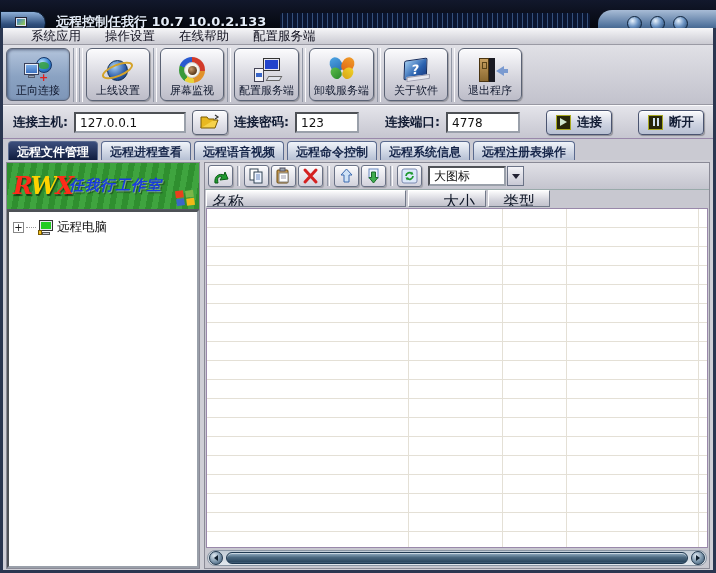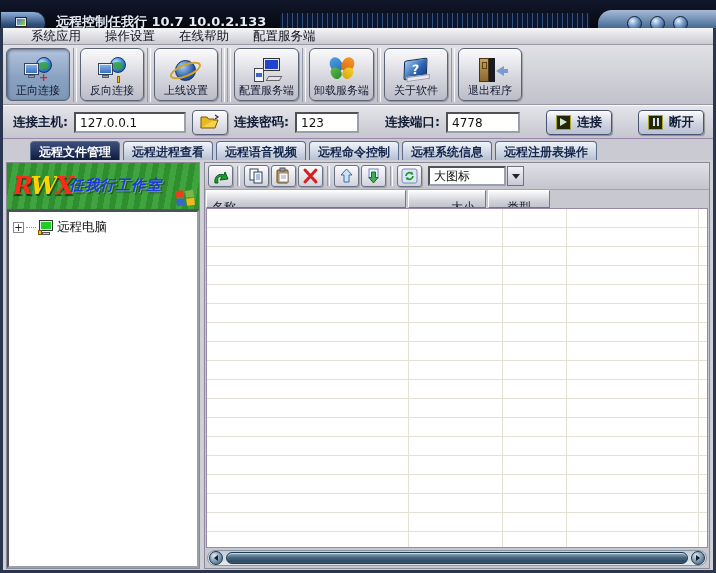"反向连接" div.tbtn { html: <div> <span> <span> <i></i> </span> <span> <i></i> </span> <span></span> <span></span> </span> <span>反向连接</span> </div> -> none }
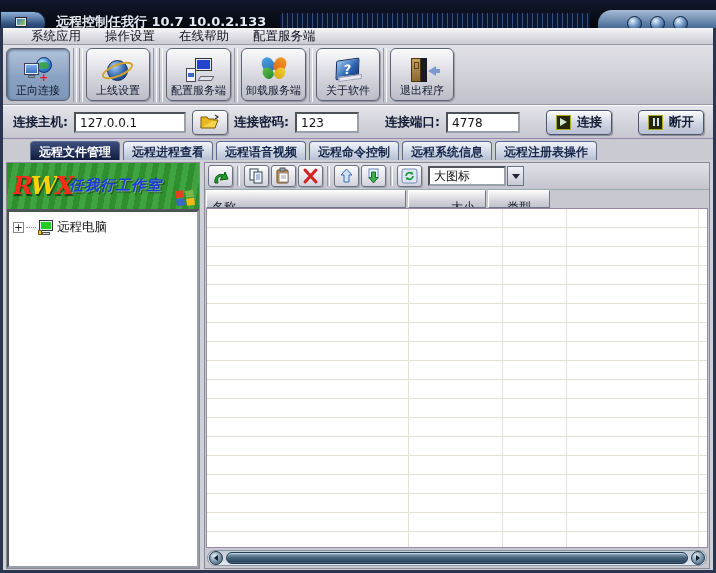"屏幕监视" div.tbtn { html: none -> <div> <span> <span> <span> <span></span> </span> </span> </span> <span>屏幕监视</span> </div> }
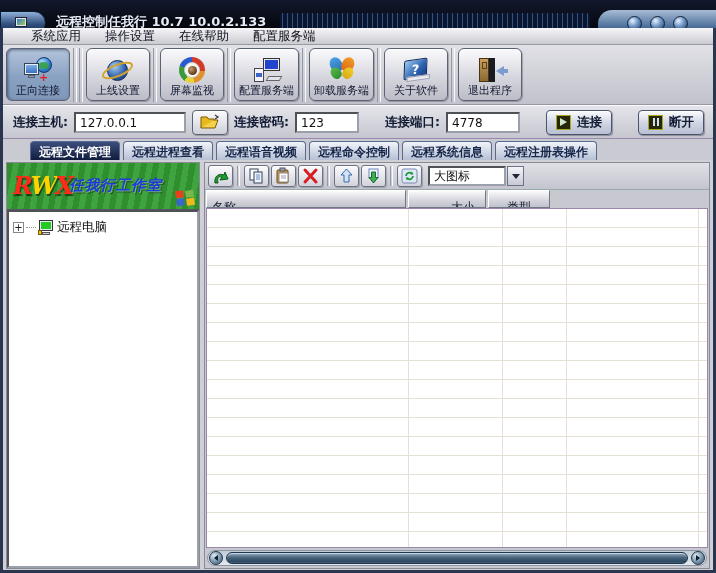"远程文件管理" .tab.active { margin-left: 22px -> none }
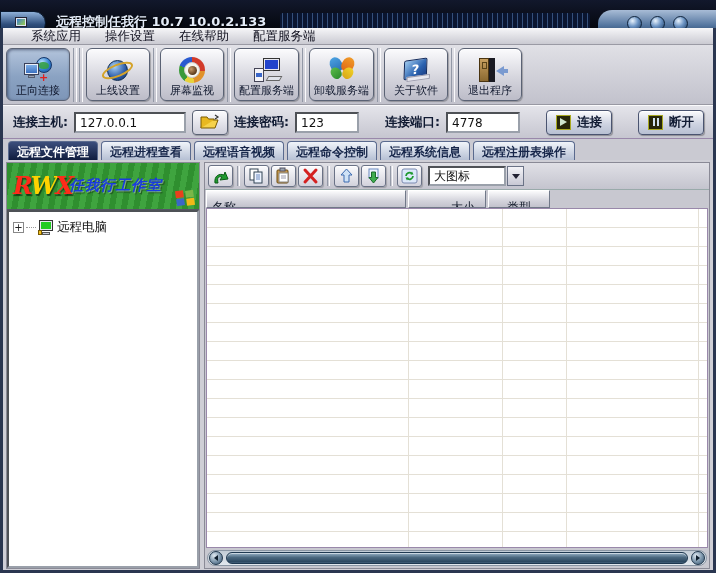"名称" .hcell { font-size: 12px -> 16px; padding: 8px 5px -> 1px 5px }
